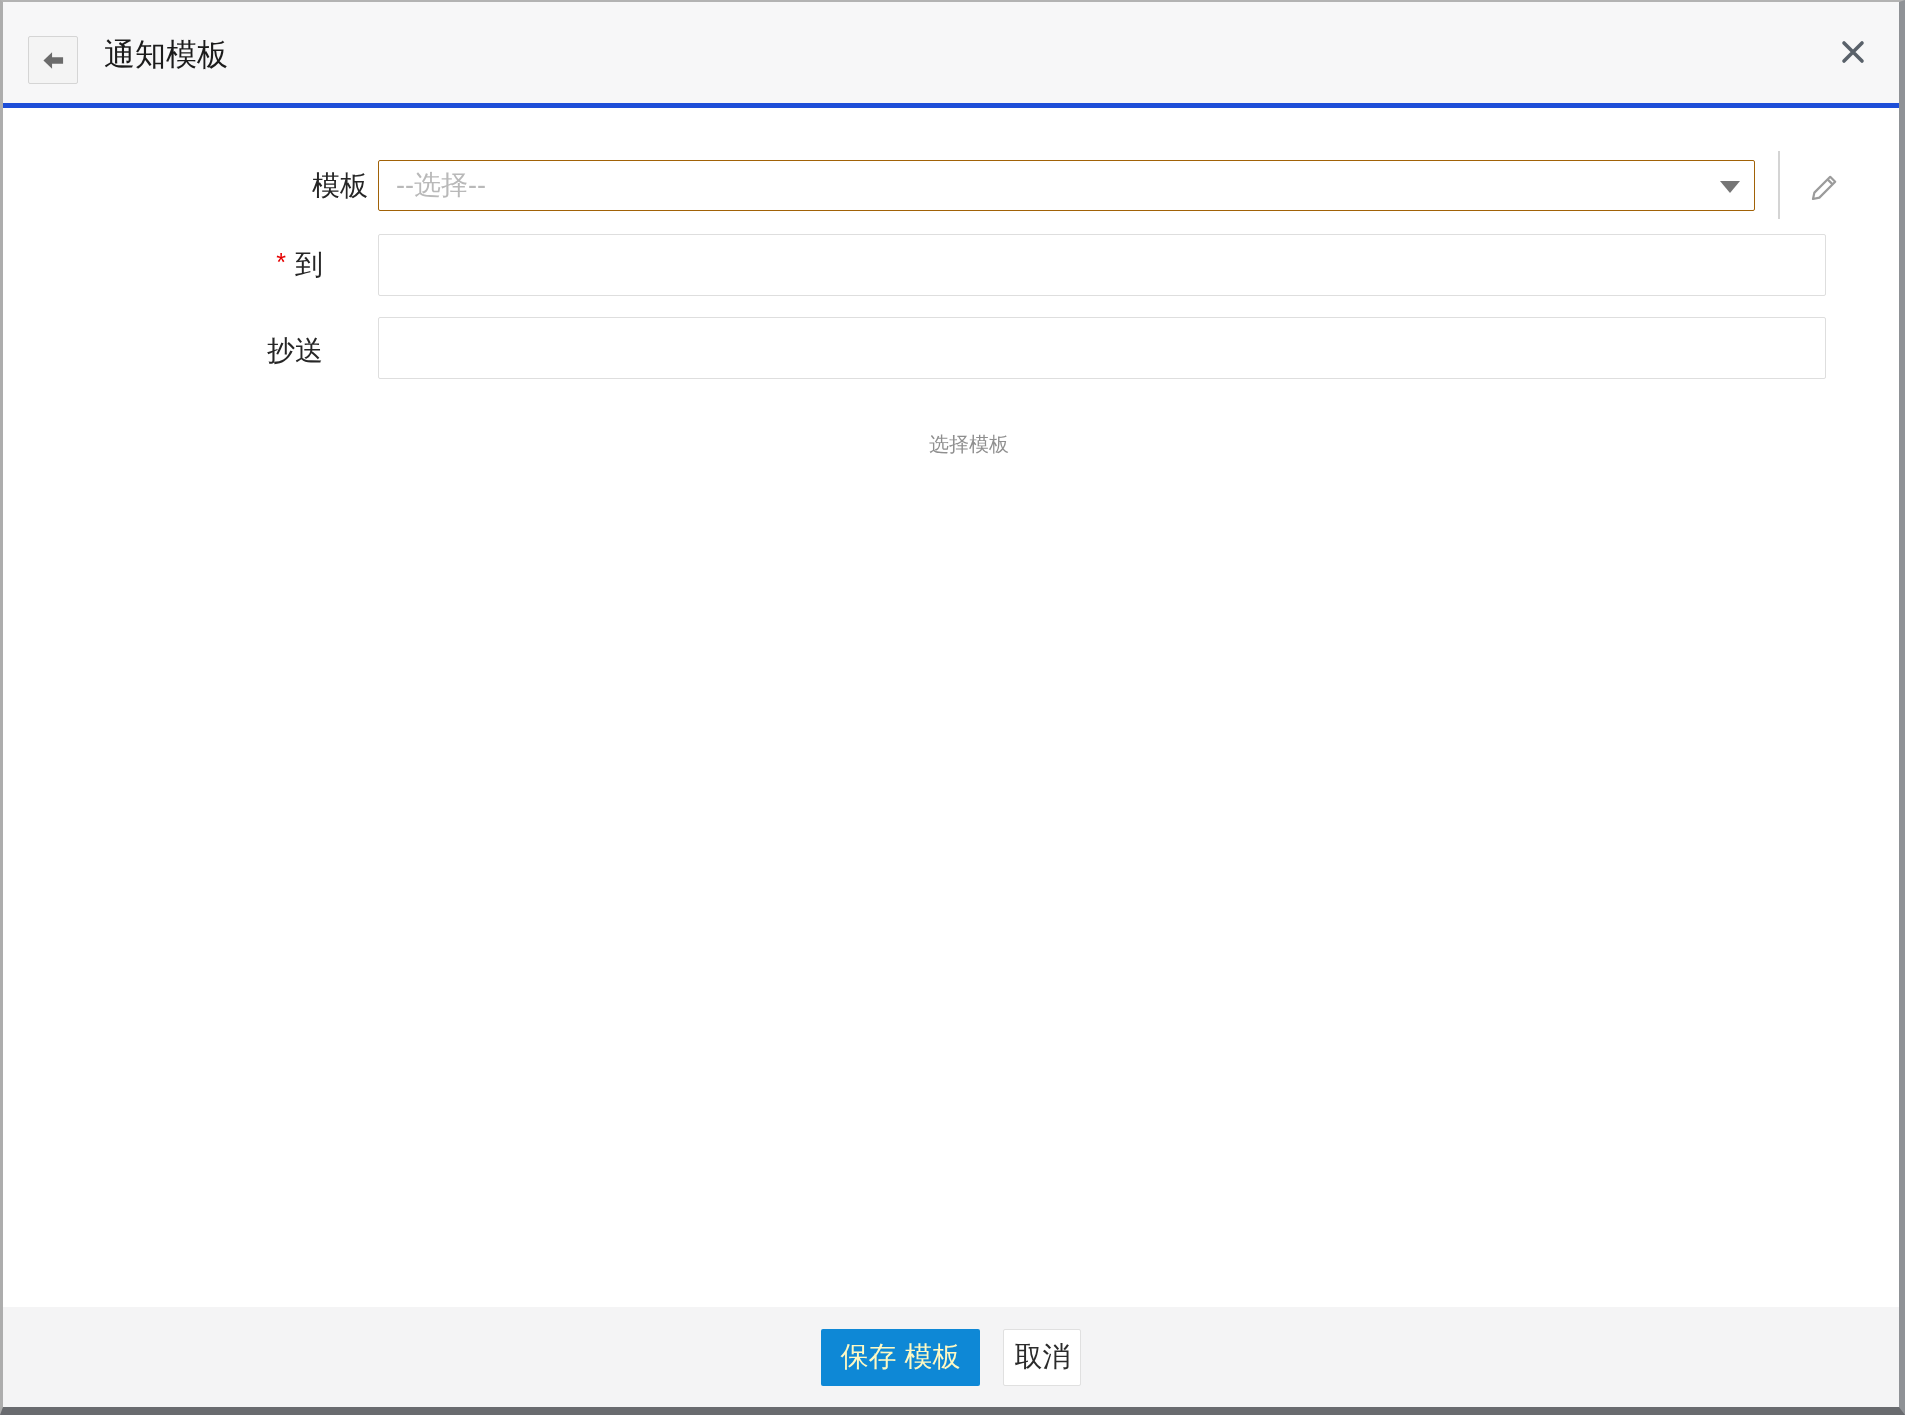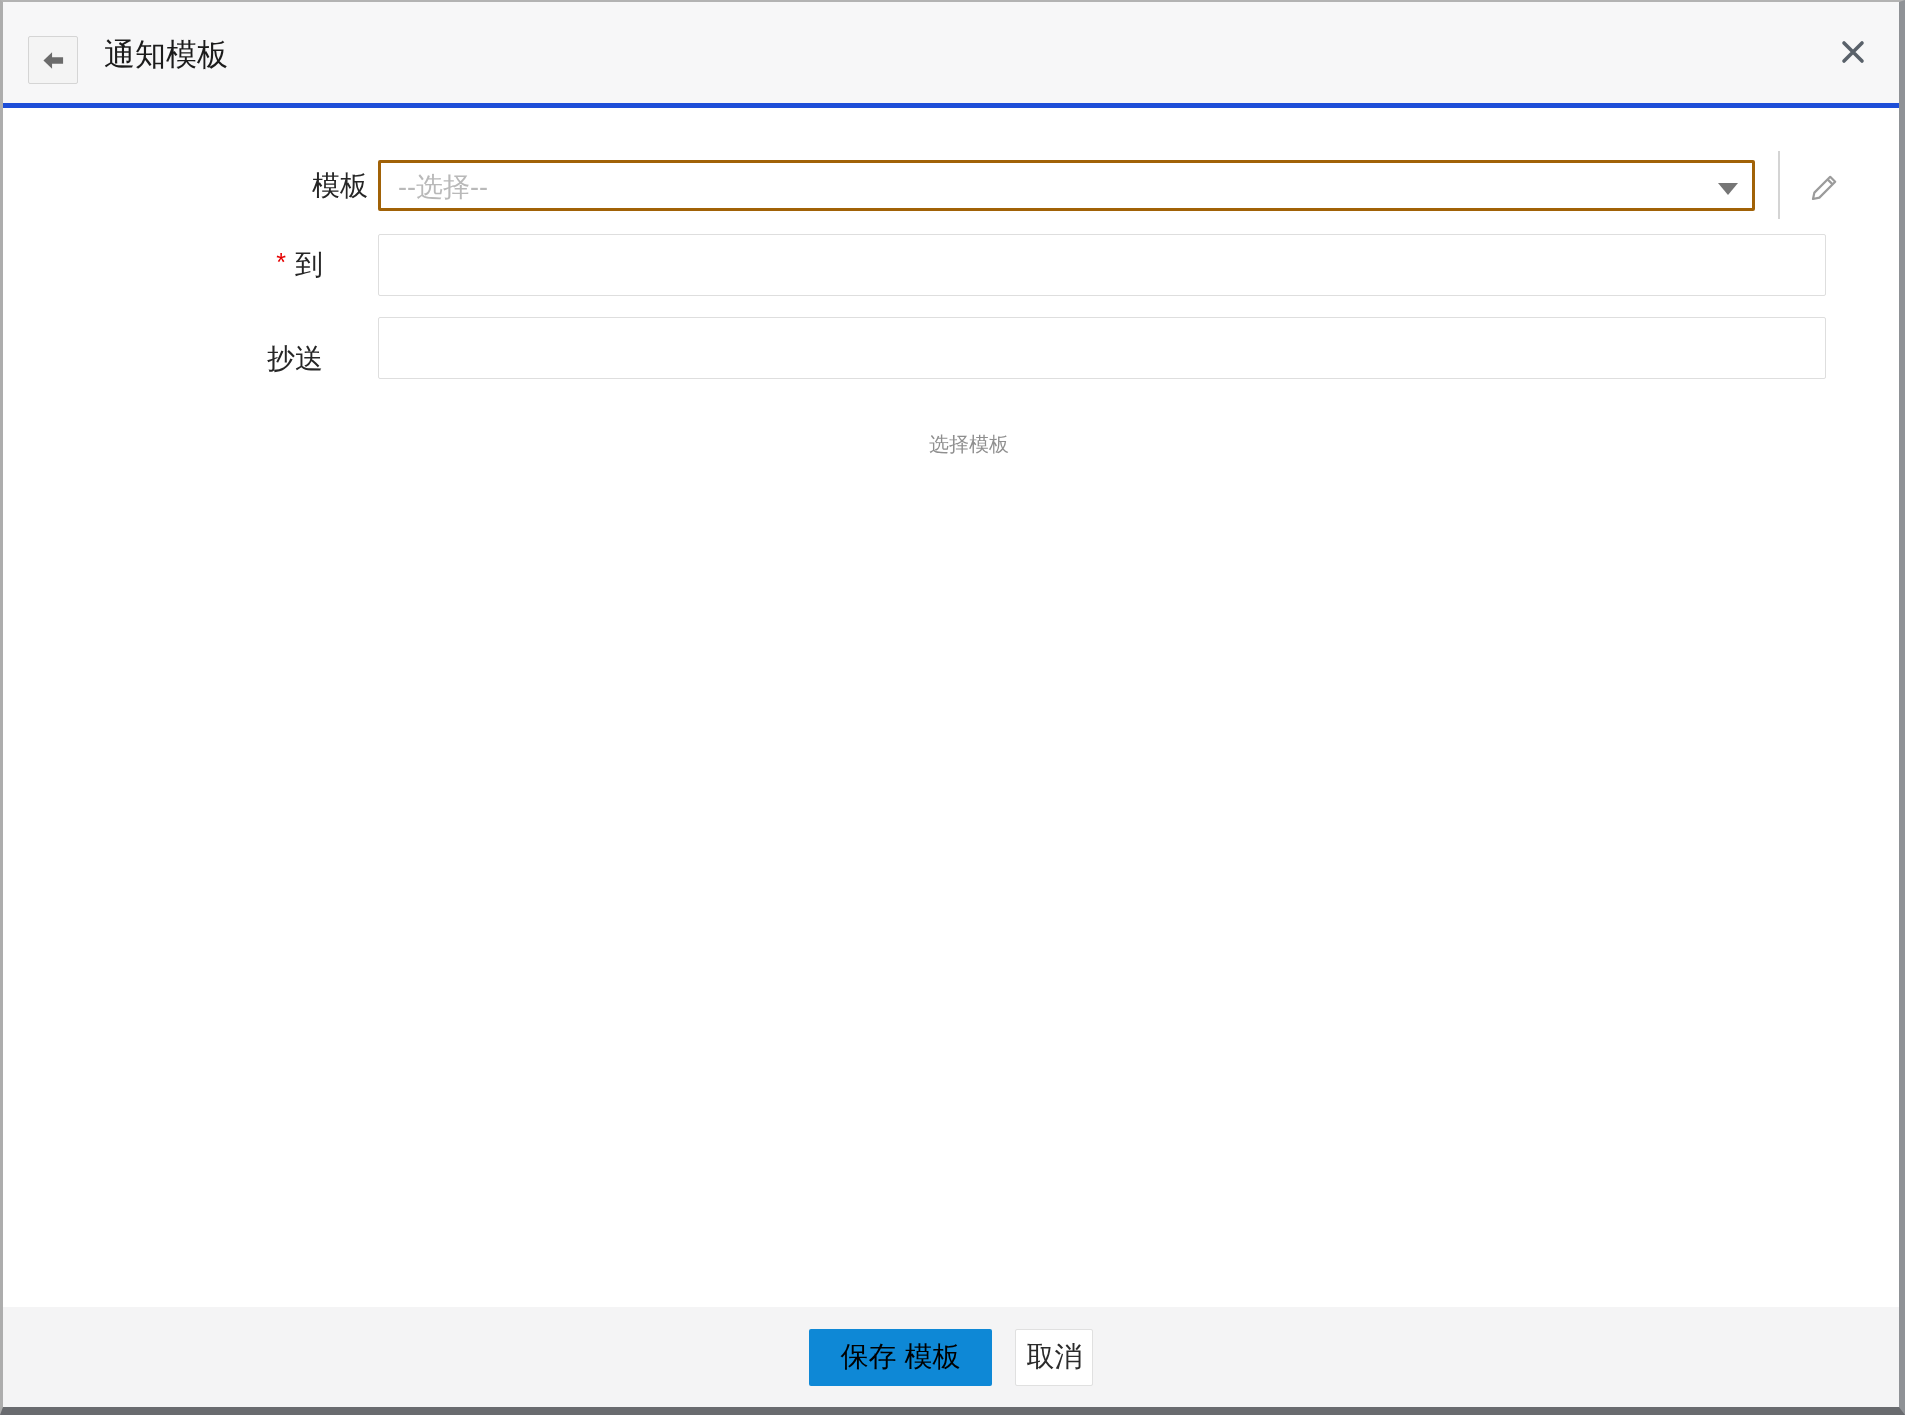"--选择--" .select-box { border: 3px solid #a16207 -> 1px solid #a16207 }
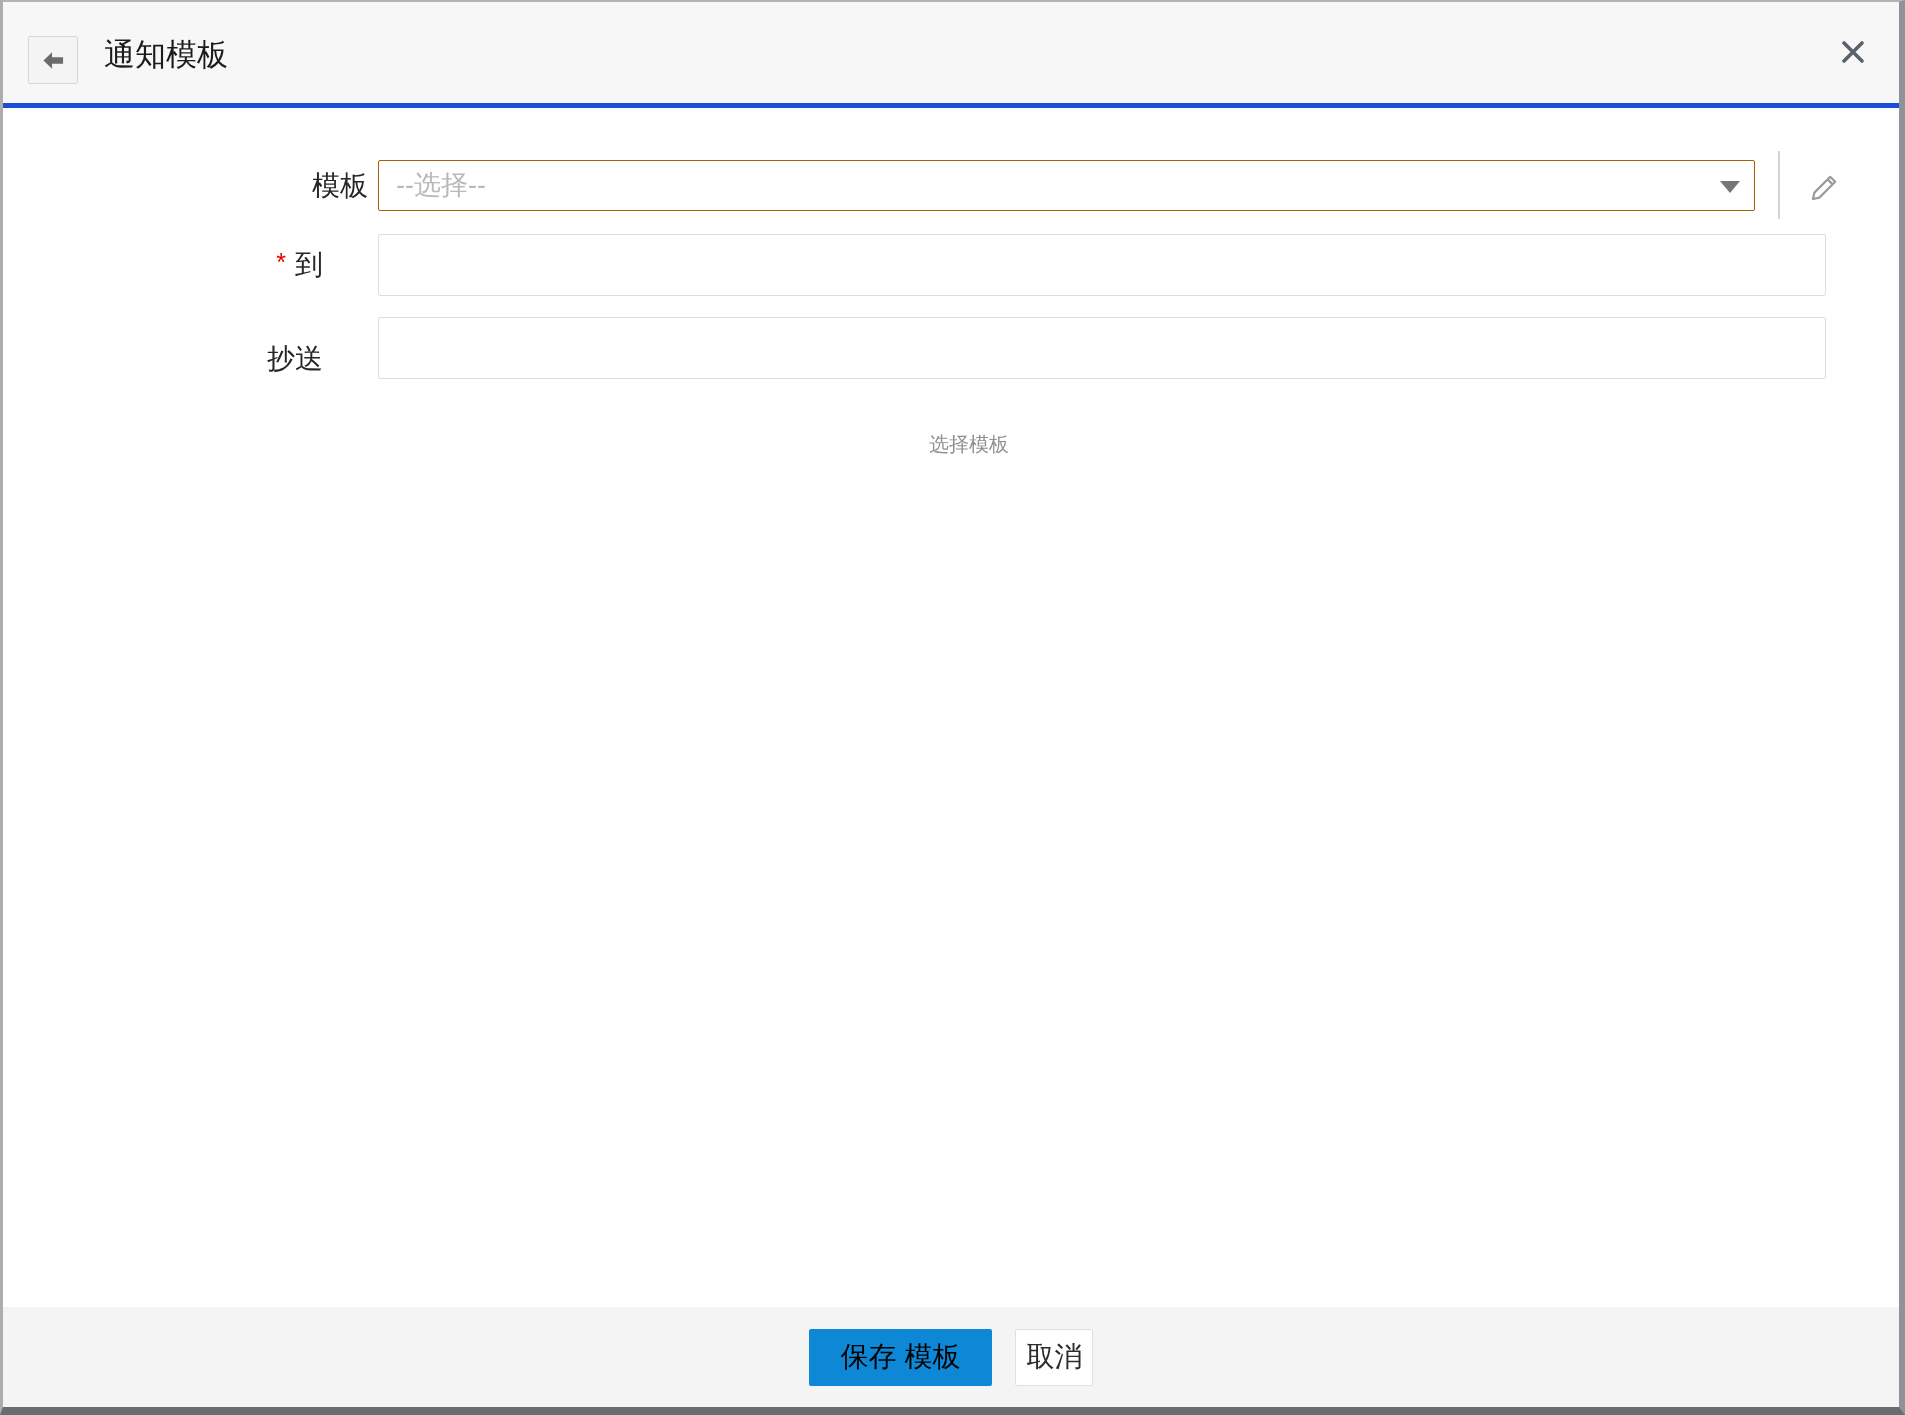"抄送" .lbl-cc { top: 326px -> 318px }
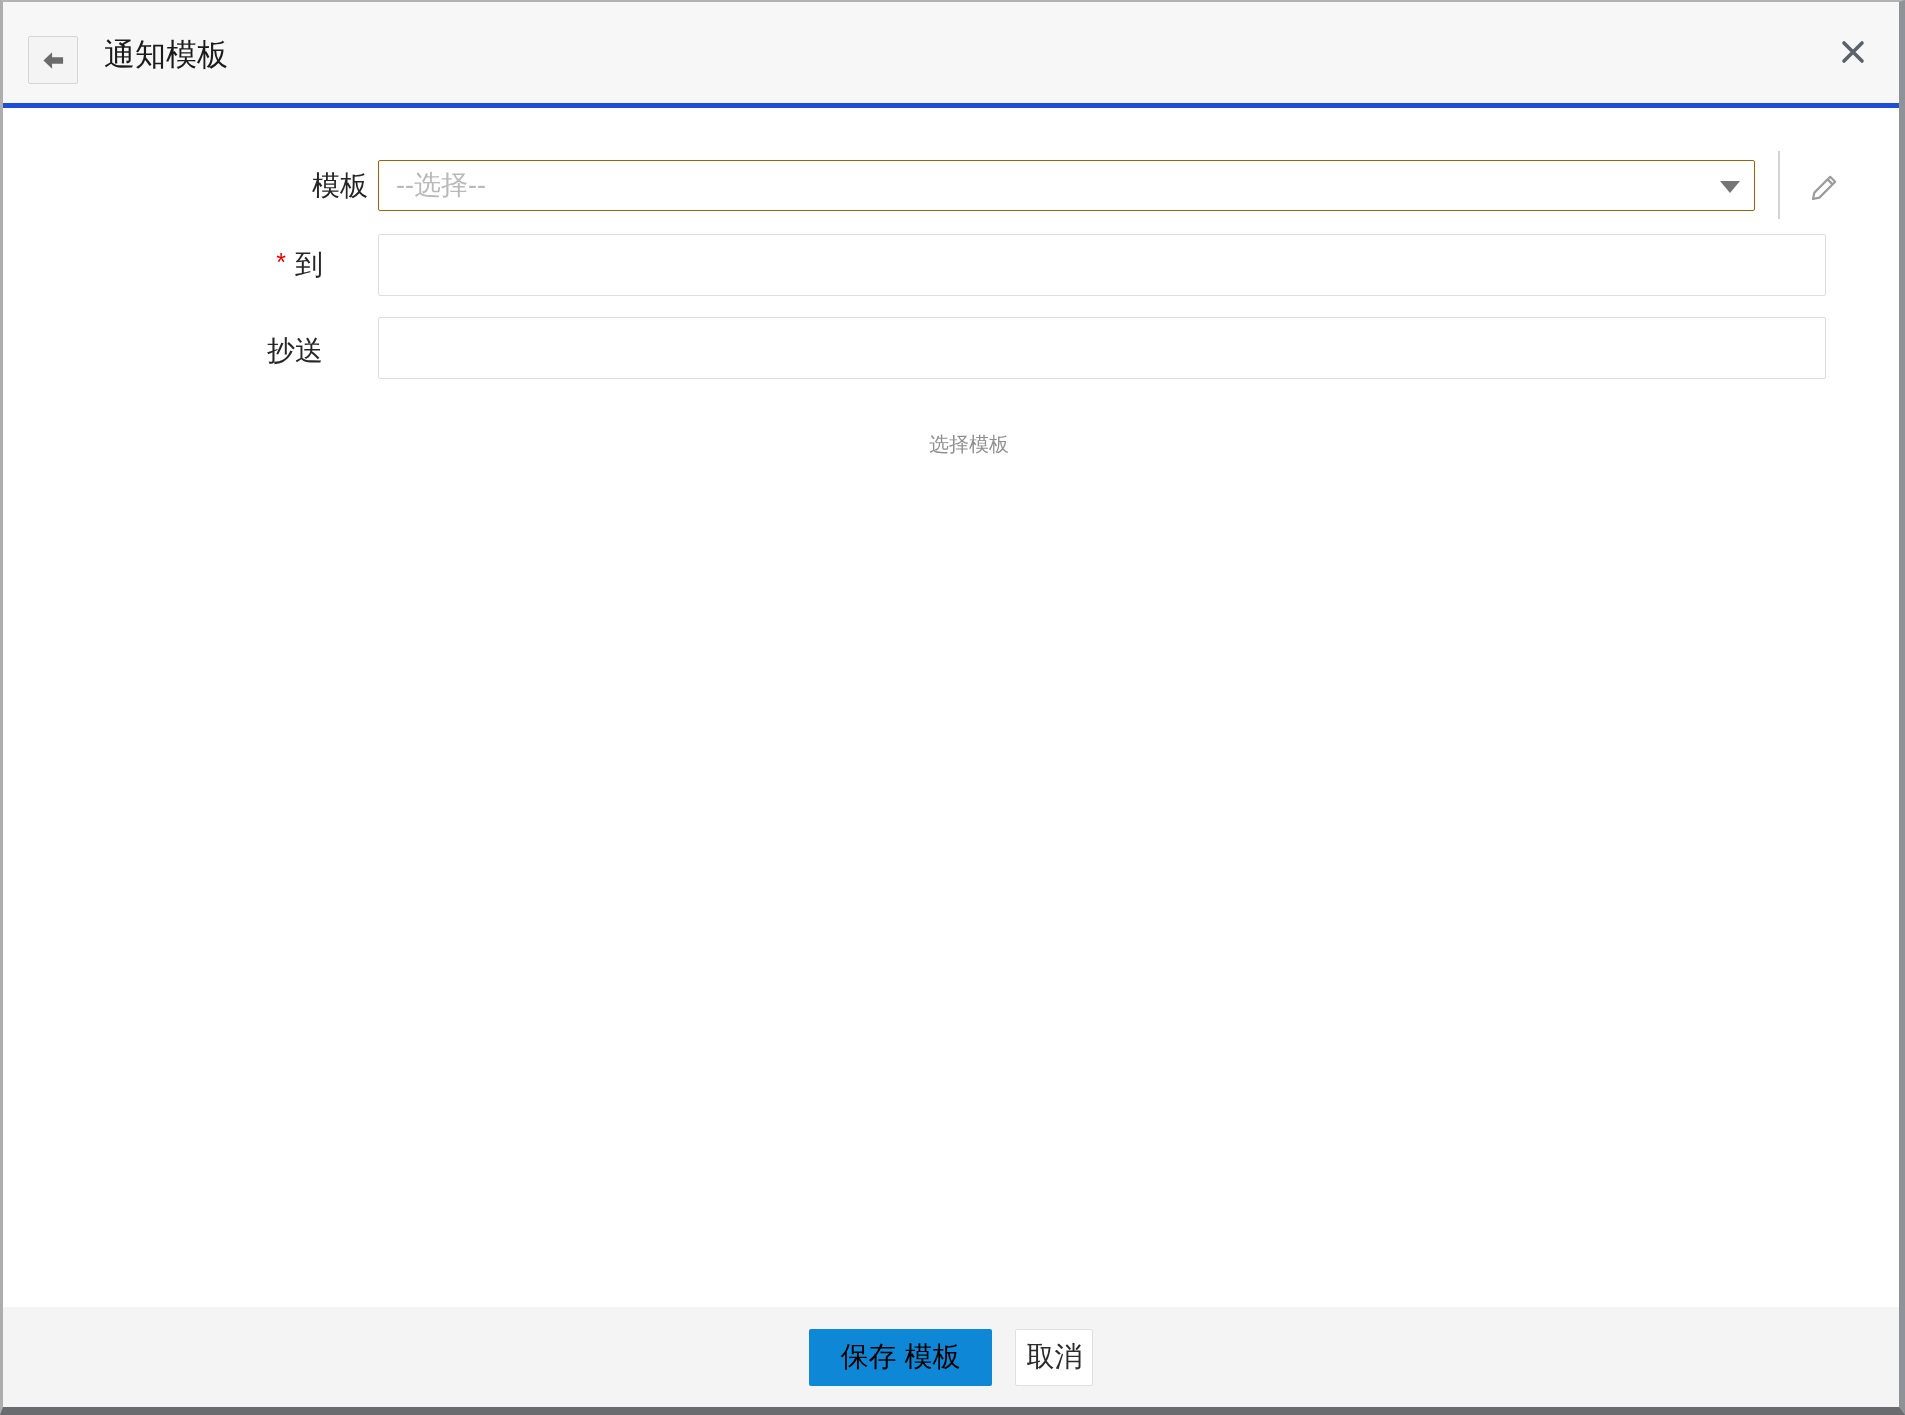"保存 模板" .btn-primary { color: #000000 -> #fef9c3; padding: 0 32px -> 0 20px }
